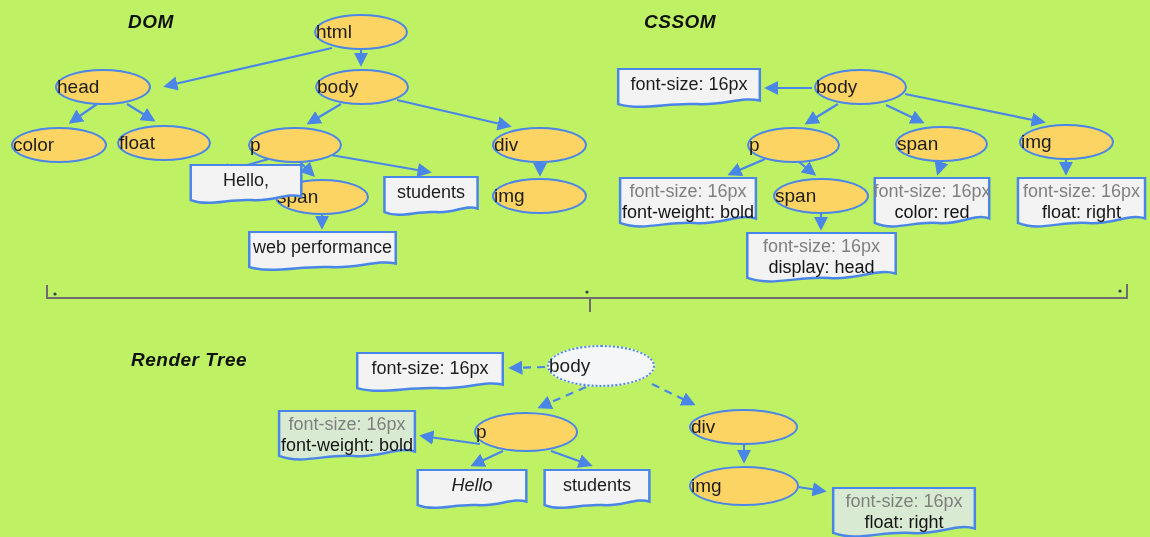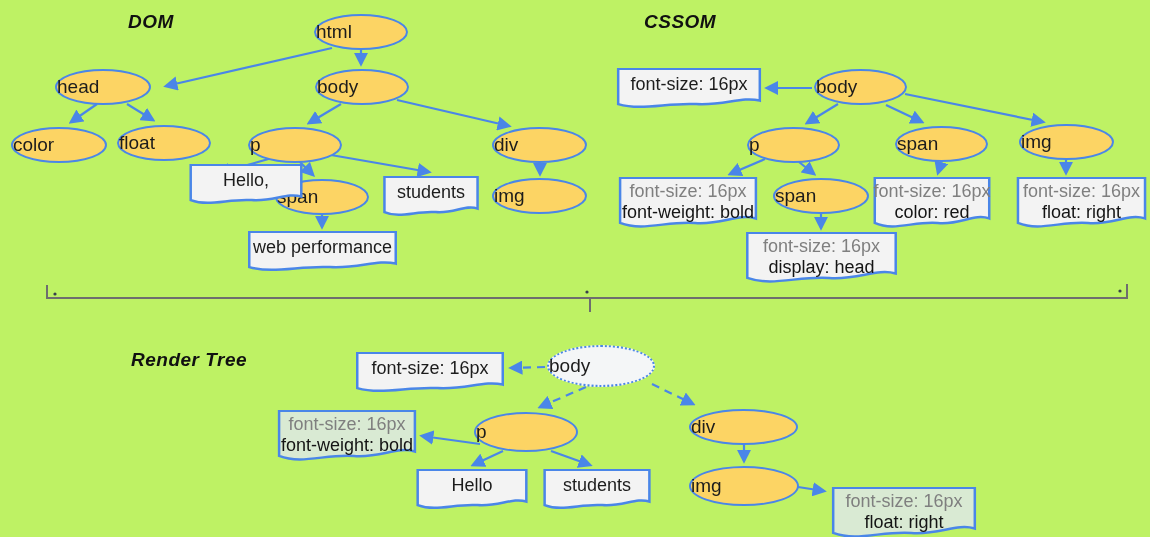"Hello" div.wavebox { font-style: none -> italic }
